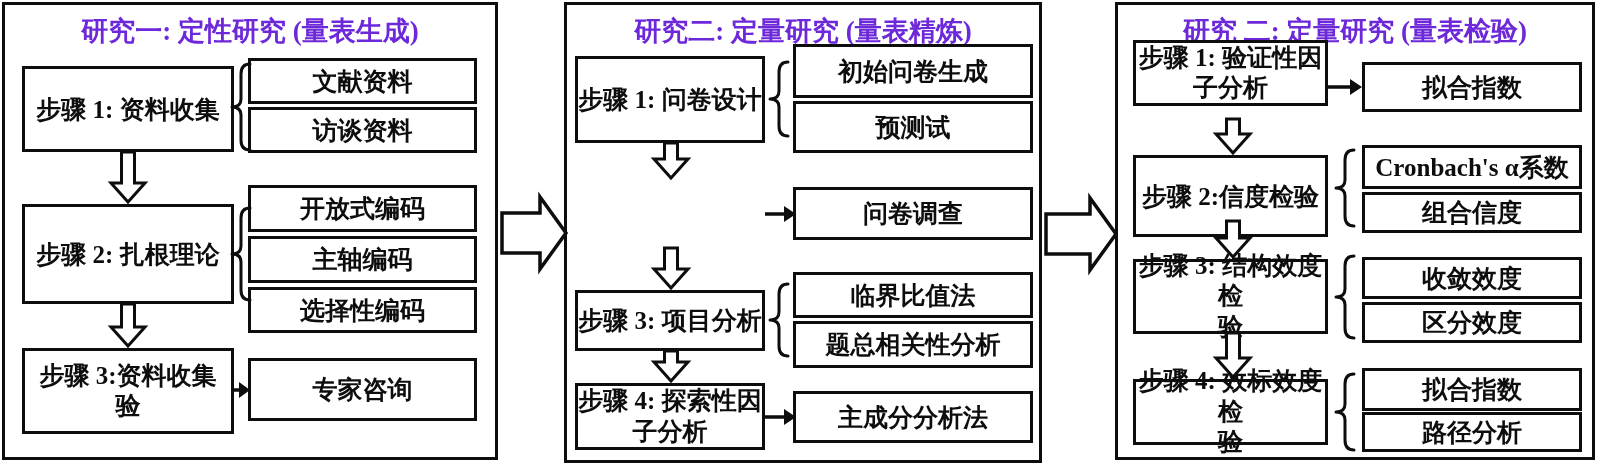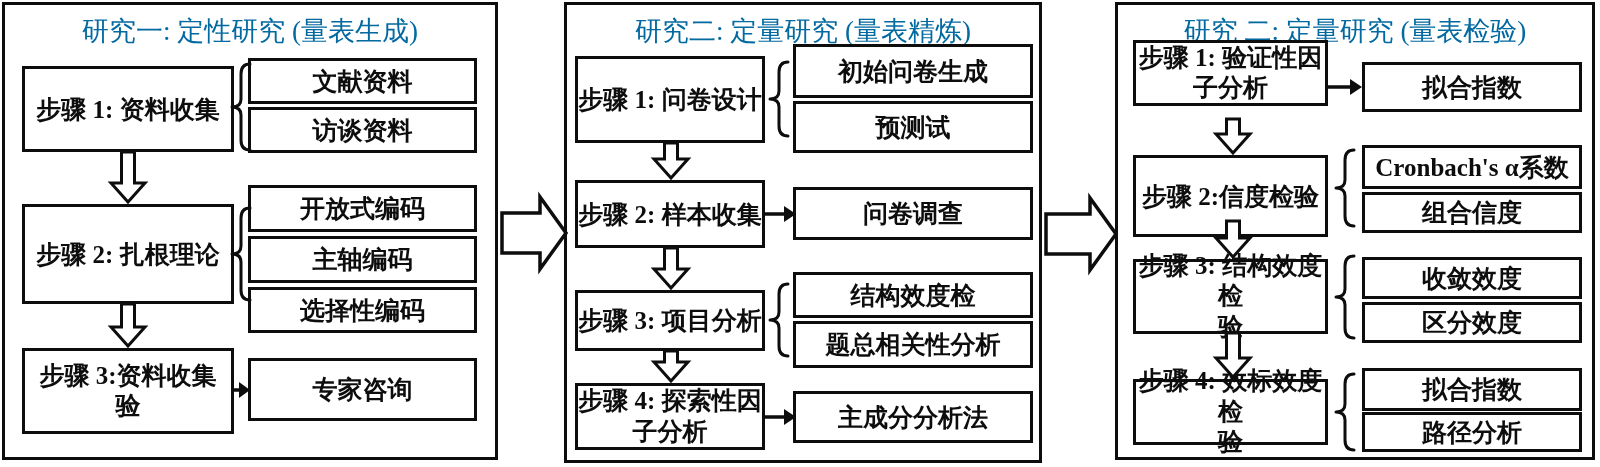"研究一: 定性研究 (量表生成)" .title { color: #0369a1 -> #6d28d9; font-weight: normal -> bold }
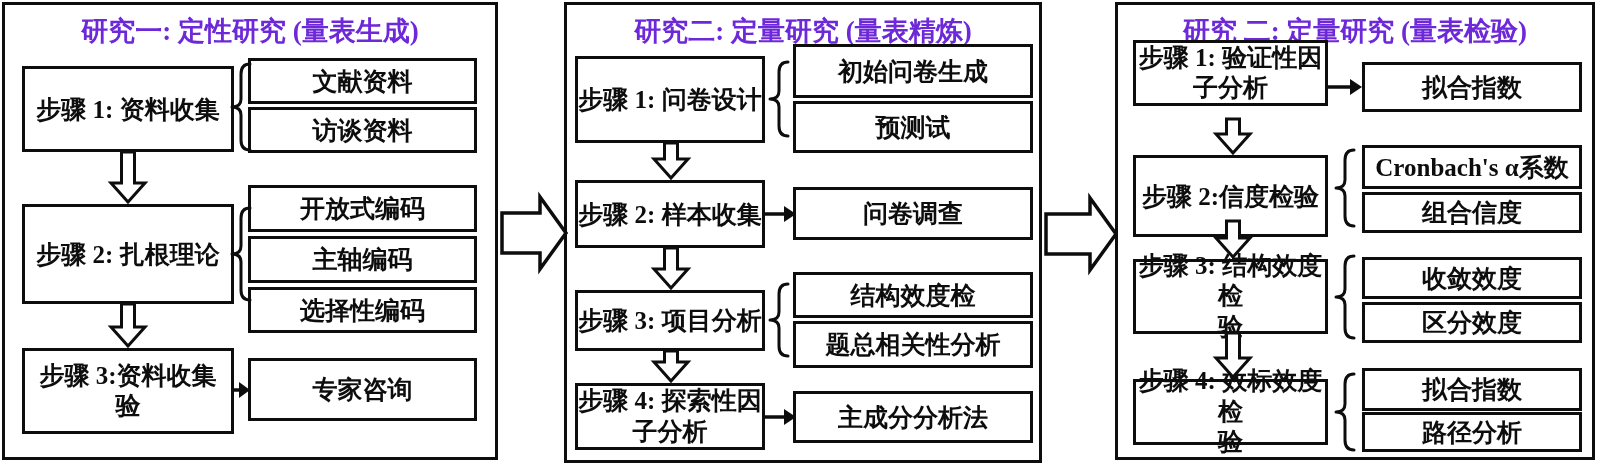"步骤 2: 样本收集" div.box { html: <div>步骤 2: 样本收集</div> -> none }
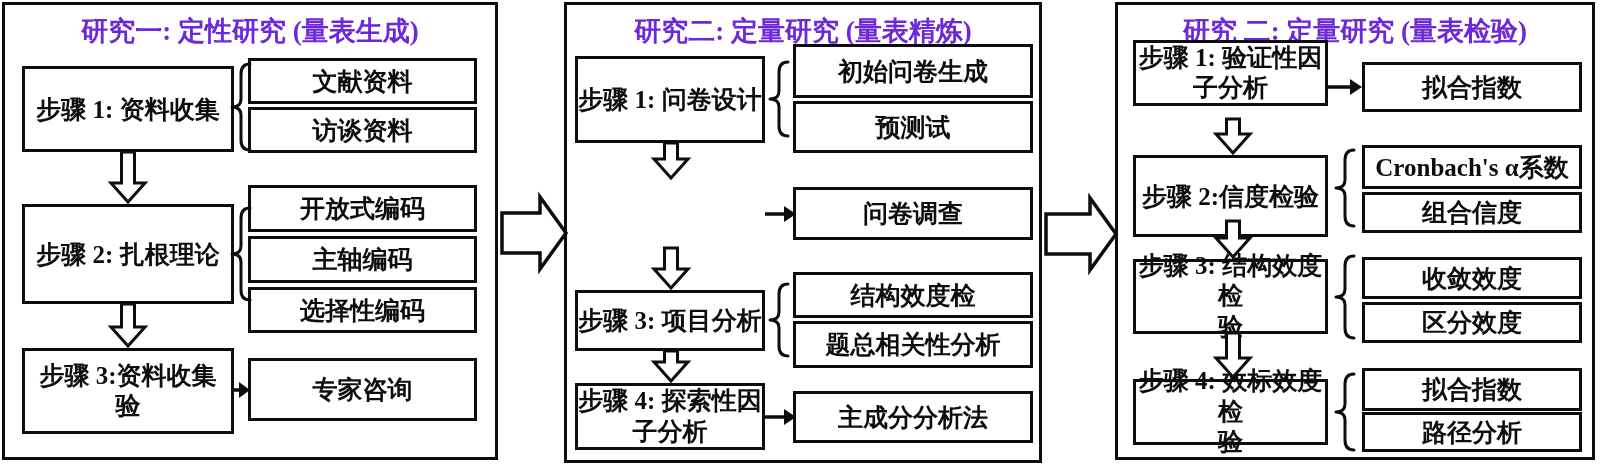"结构效度检" div.box { text: 结构效度检 -> 临界比值法 }
